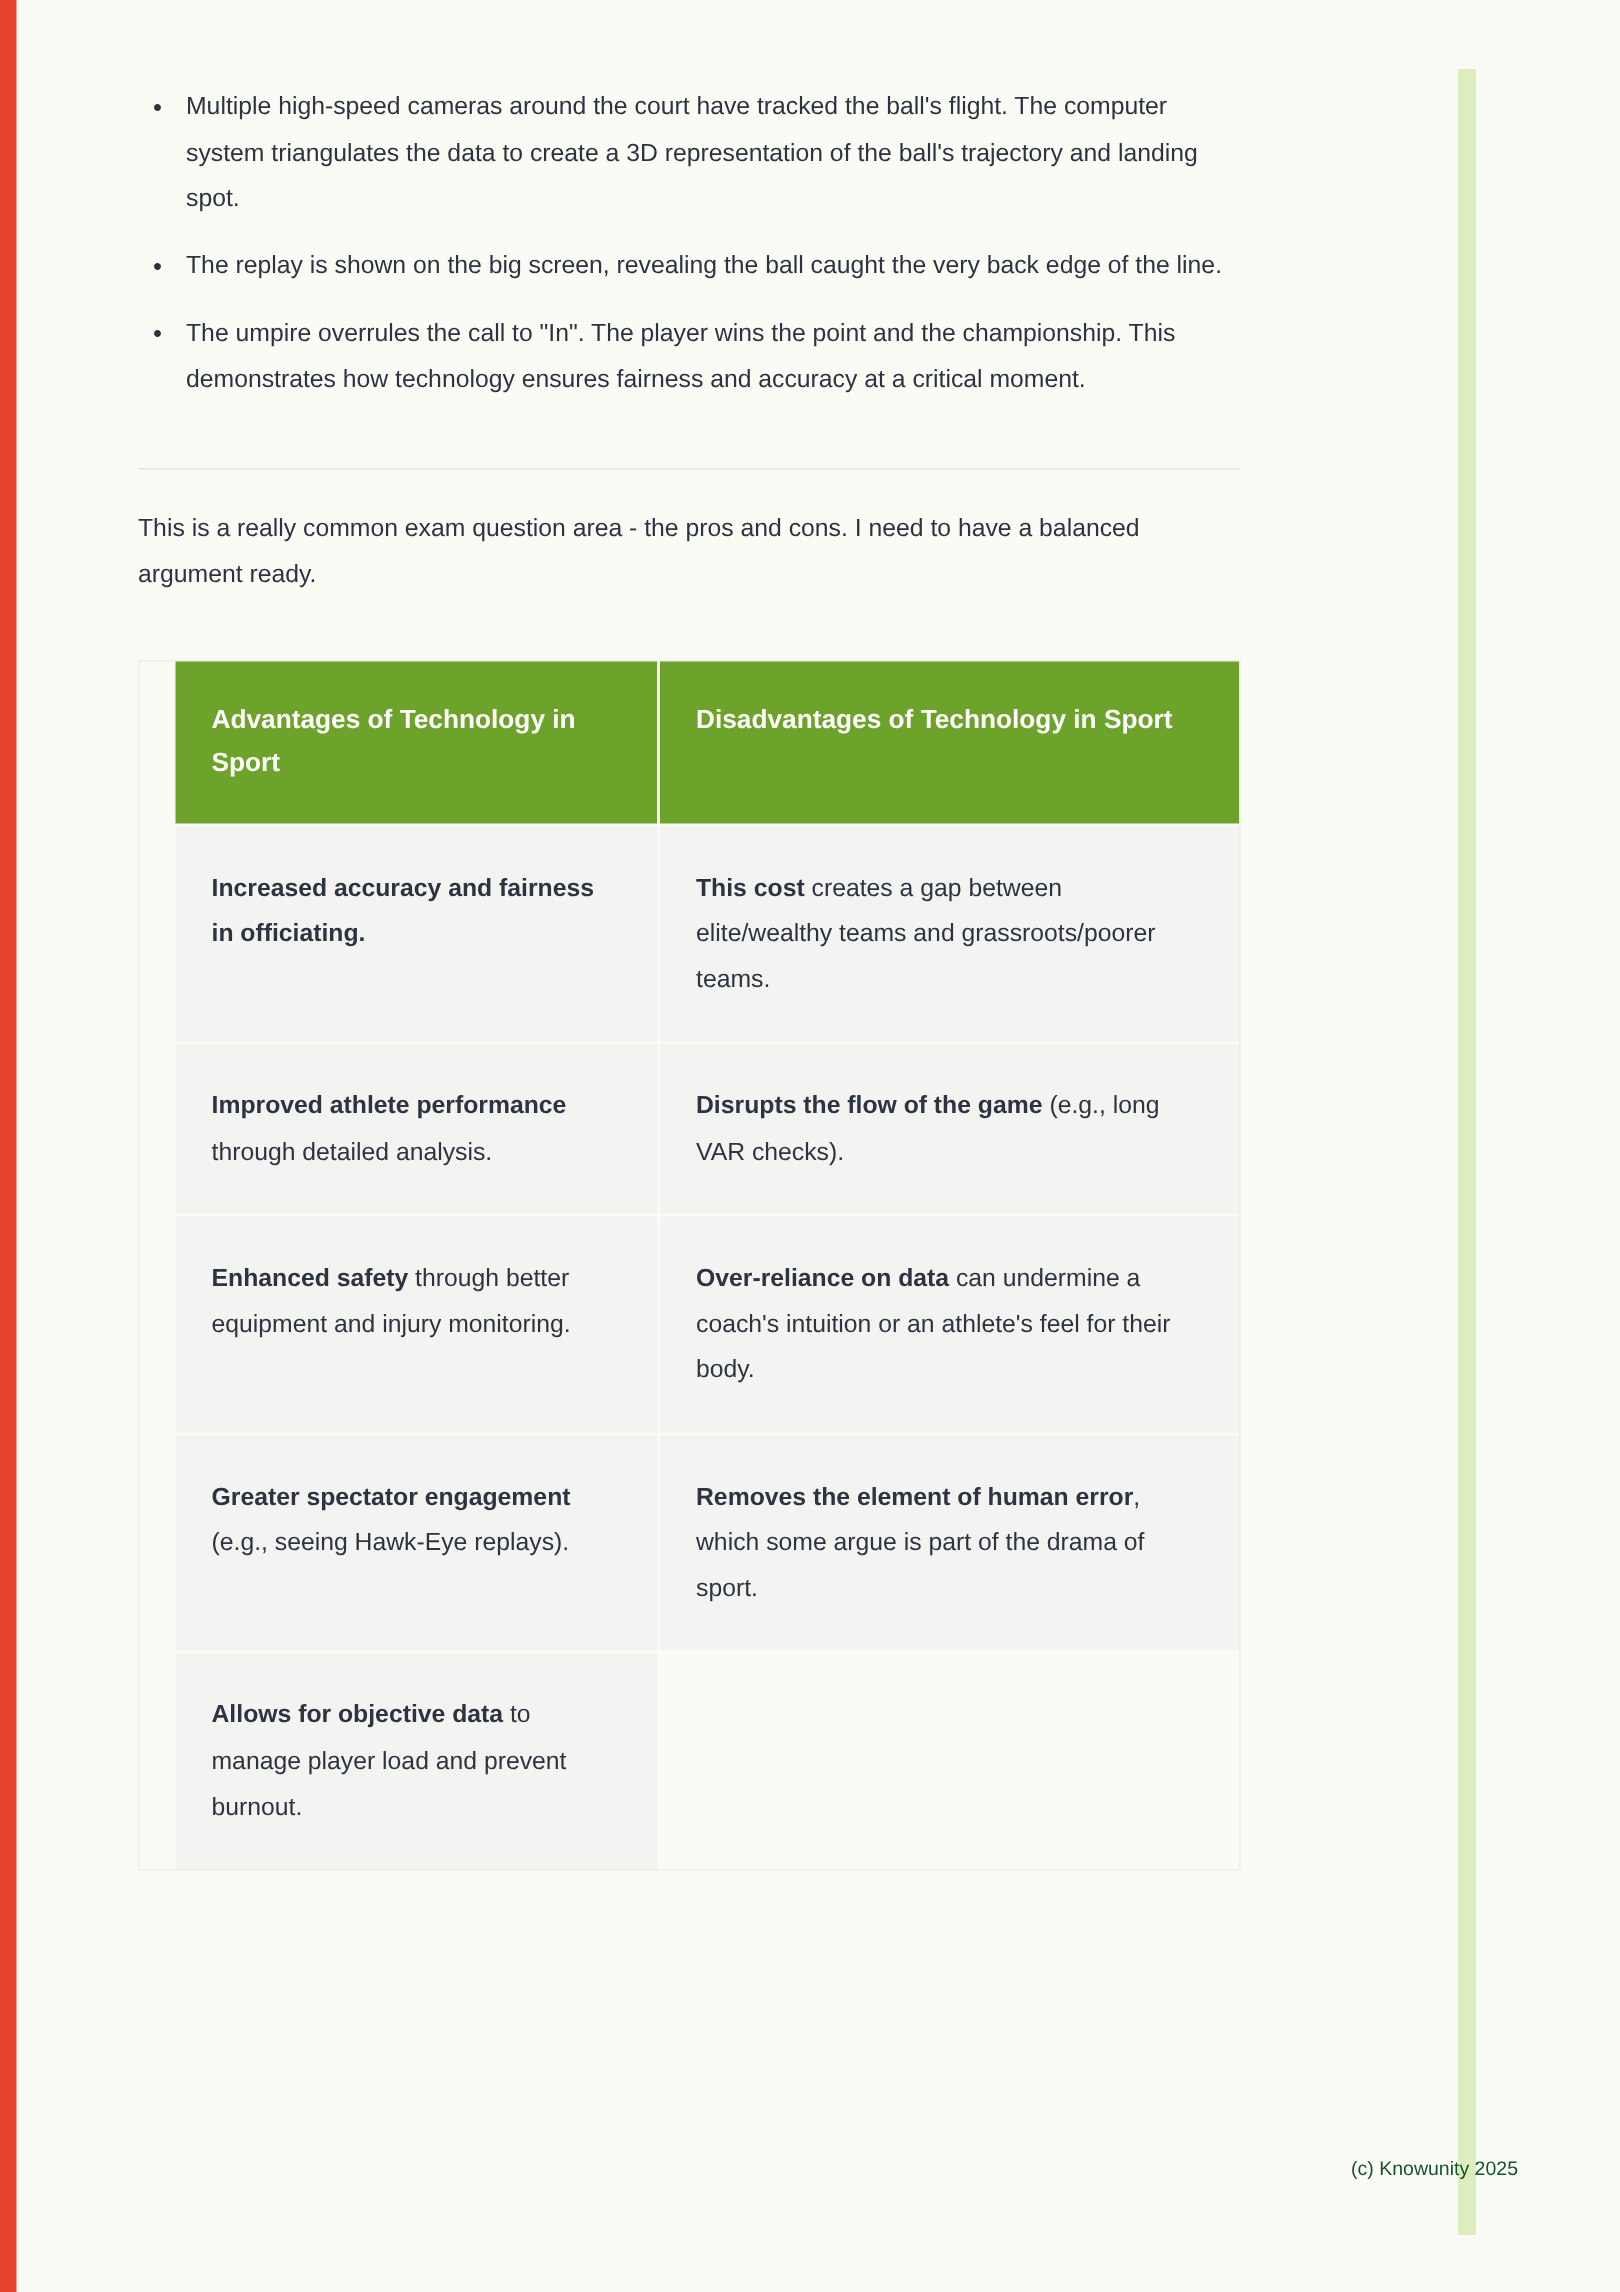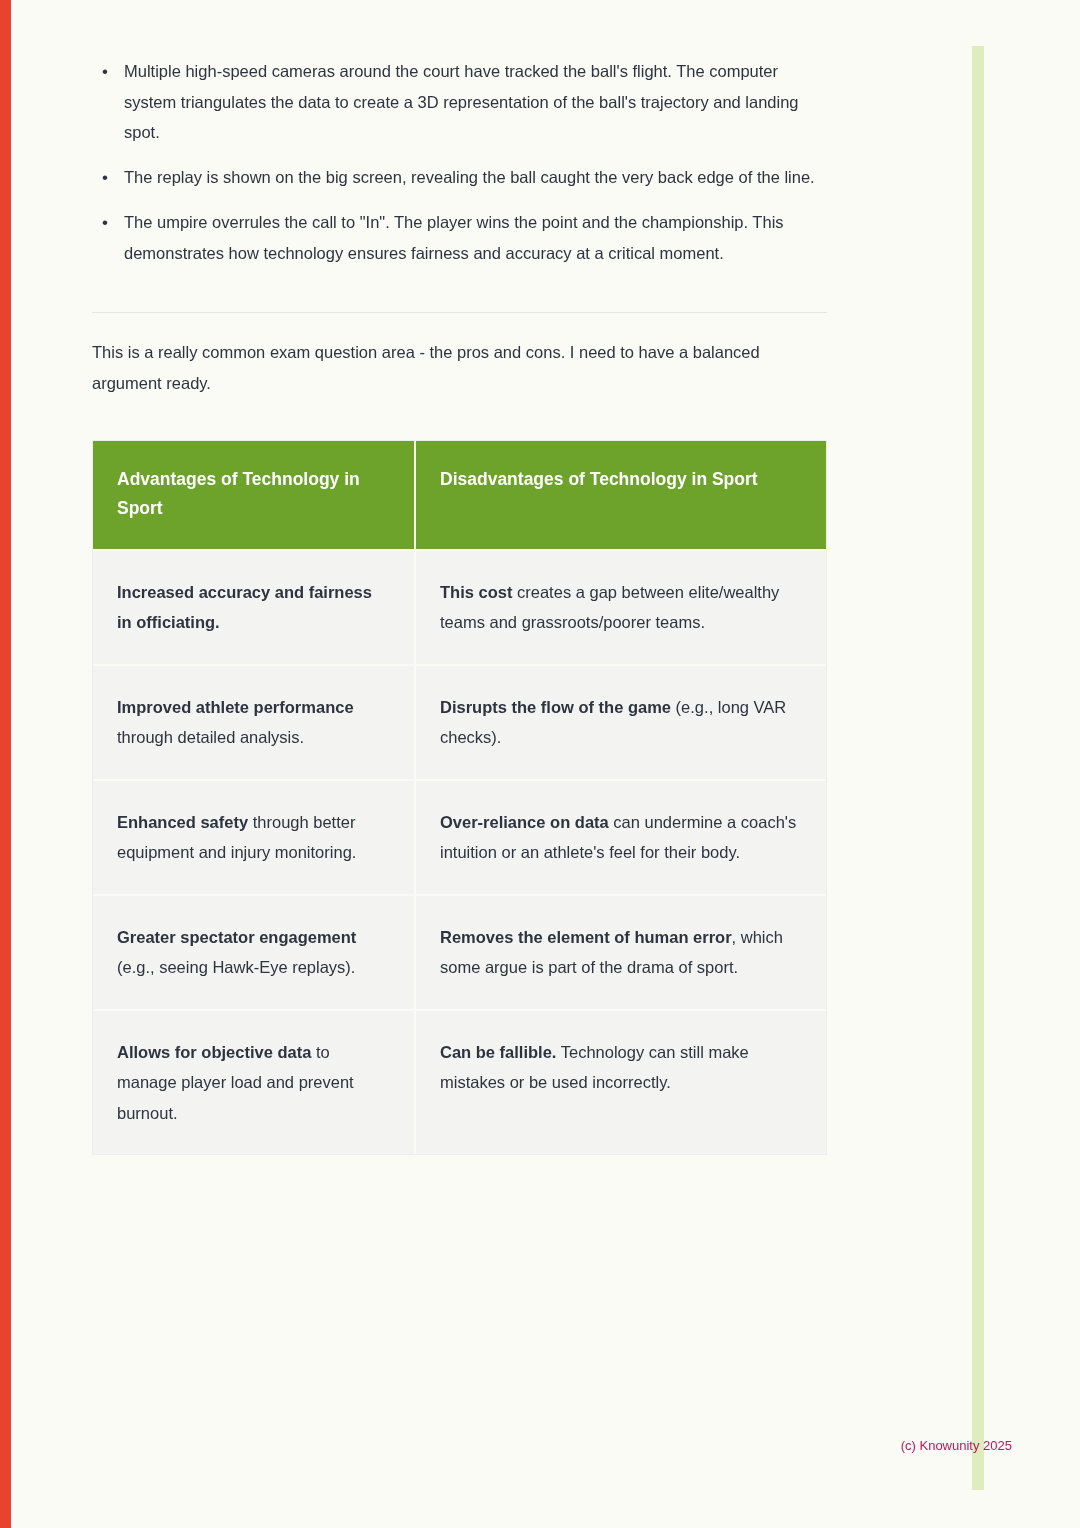"Advantages of Technology in Sport" .pros-cons-table { padding-left: none -> 24px }
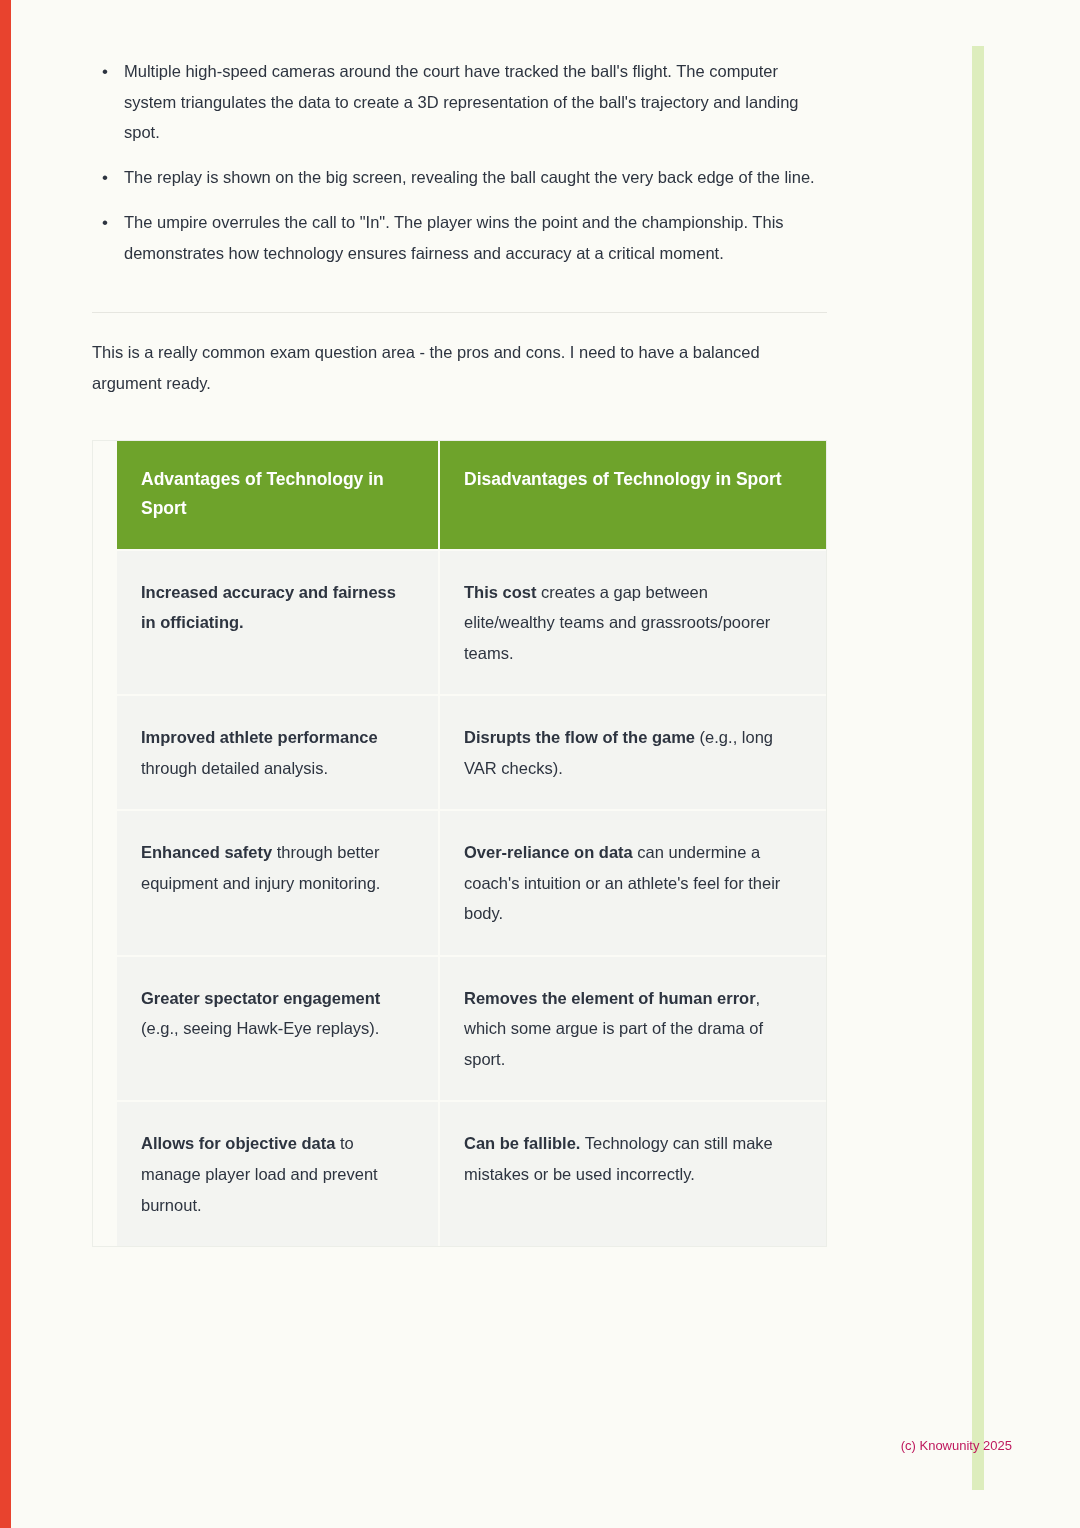"Can be fallible. Technology can" div.table-cell { html: <div> <span><b>Can be fallible.</b><span> Technology can still make mistakes or be used incorrectly.</span></span> </div> -> none }
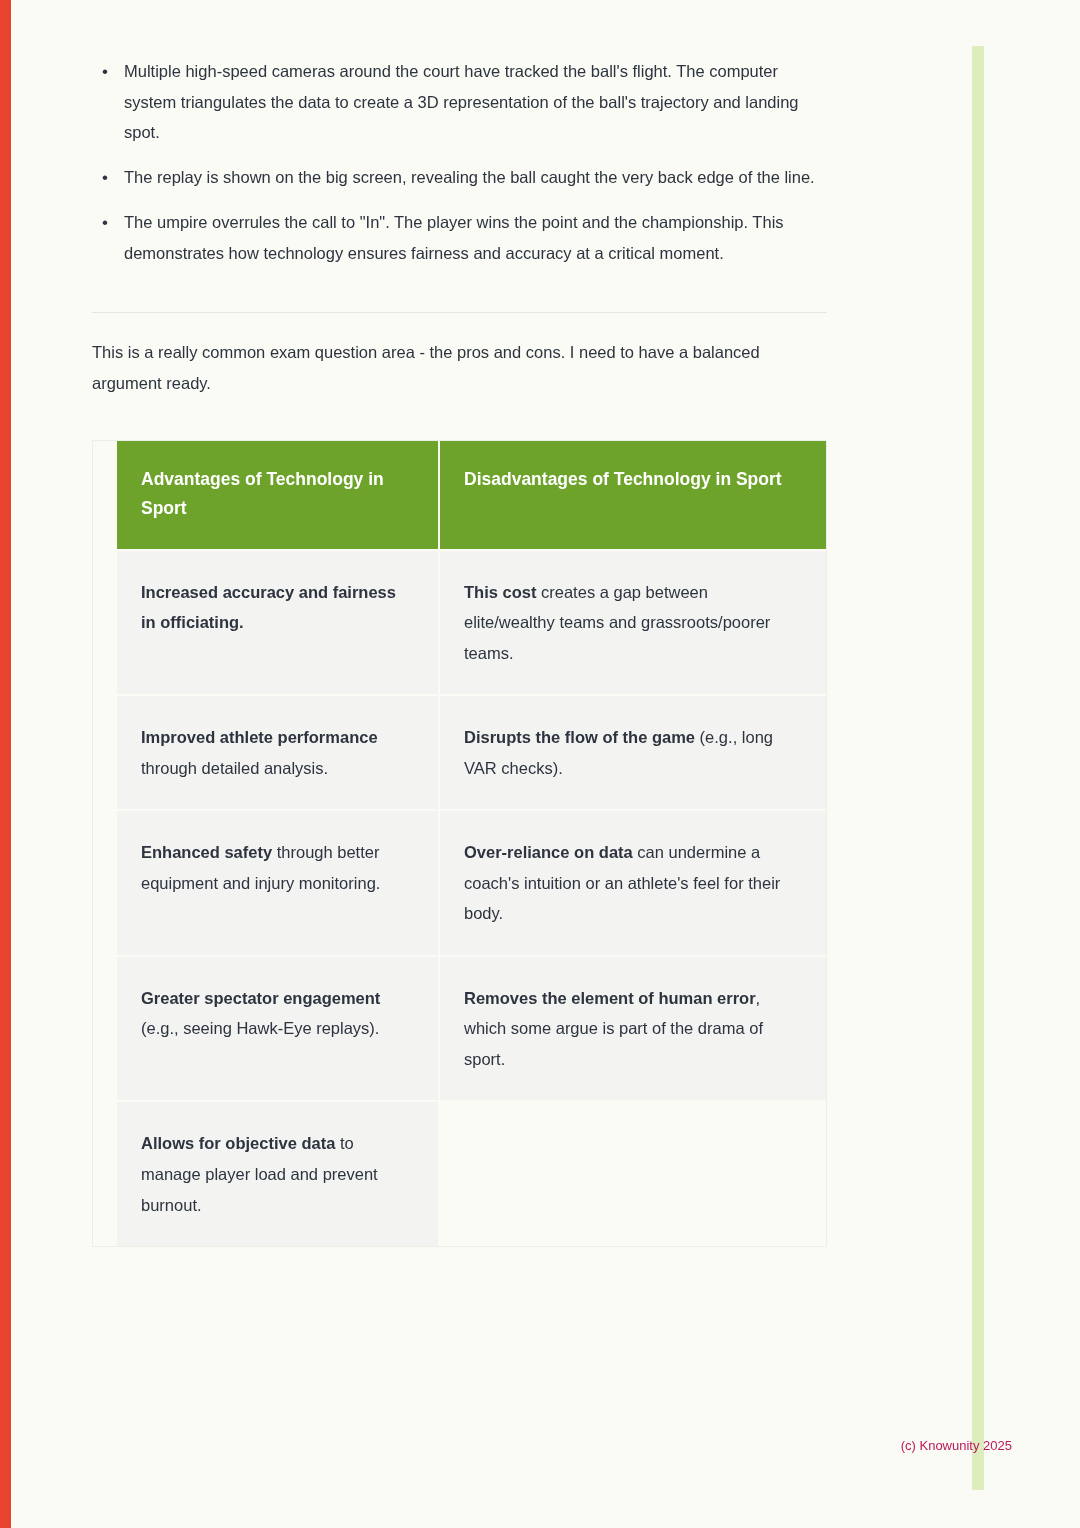"(c) Knowunity 2025" .footer-credit { color: #be185d -> #14532d }
